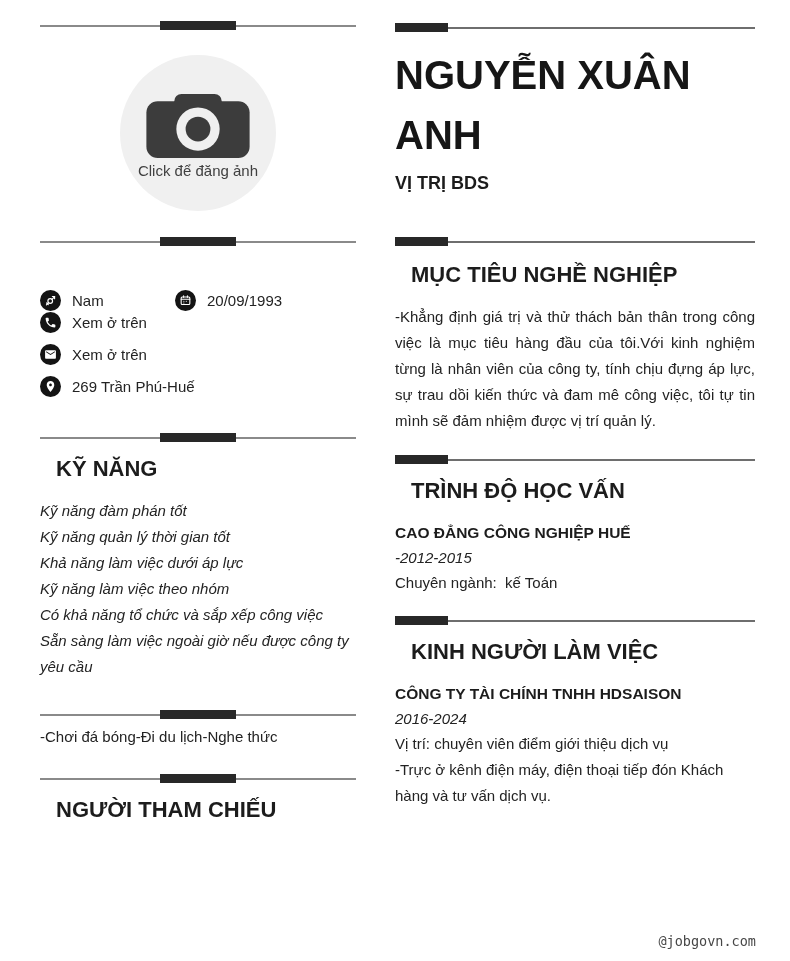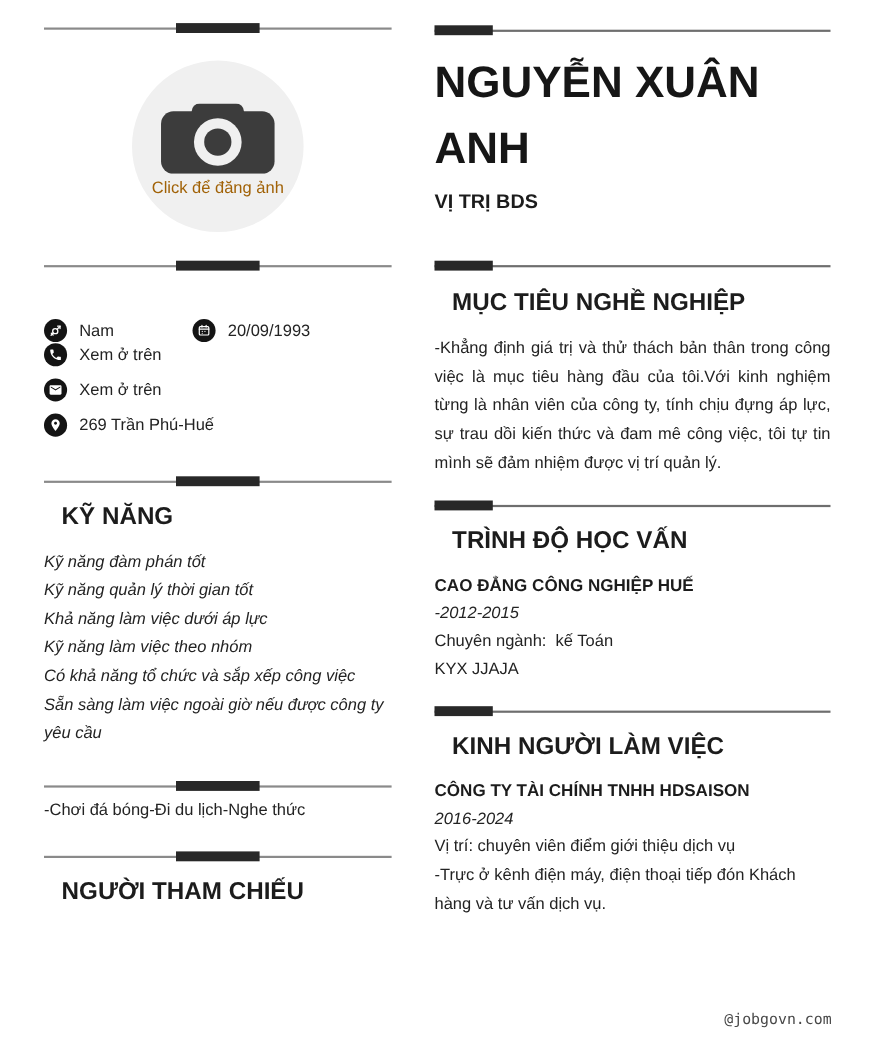"Click để đăng ảnh" .photo-label { color: #a16207 -> #404040 }
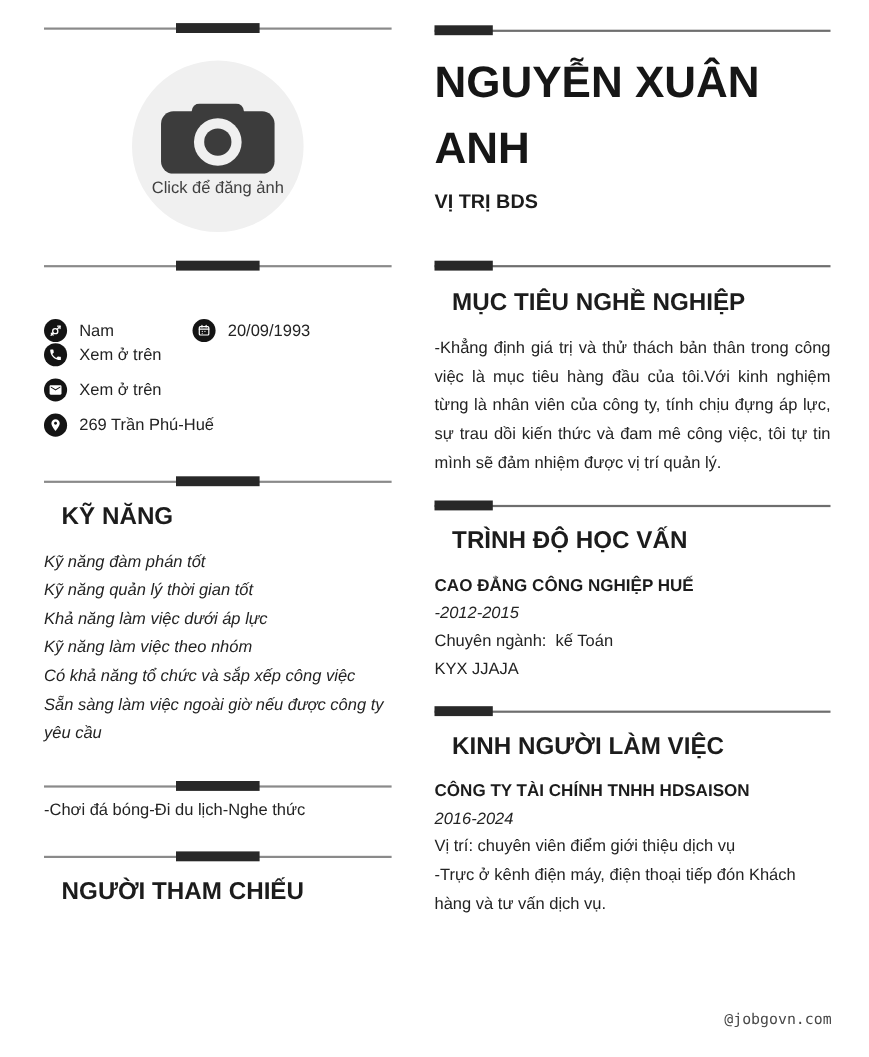"KYX JJAJA" div.bline { html: <div>KYX JJAJA</div> -> none }
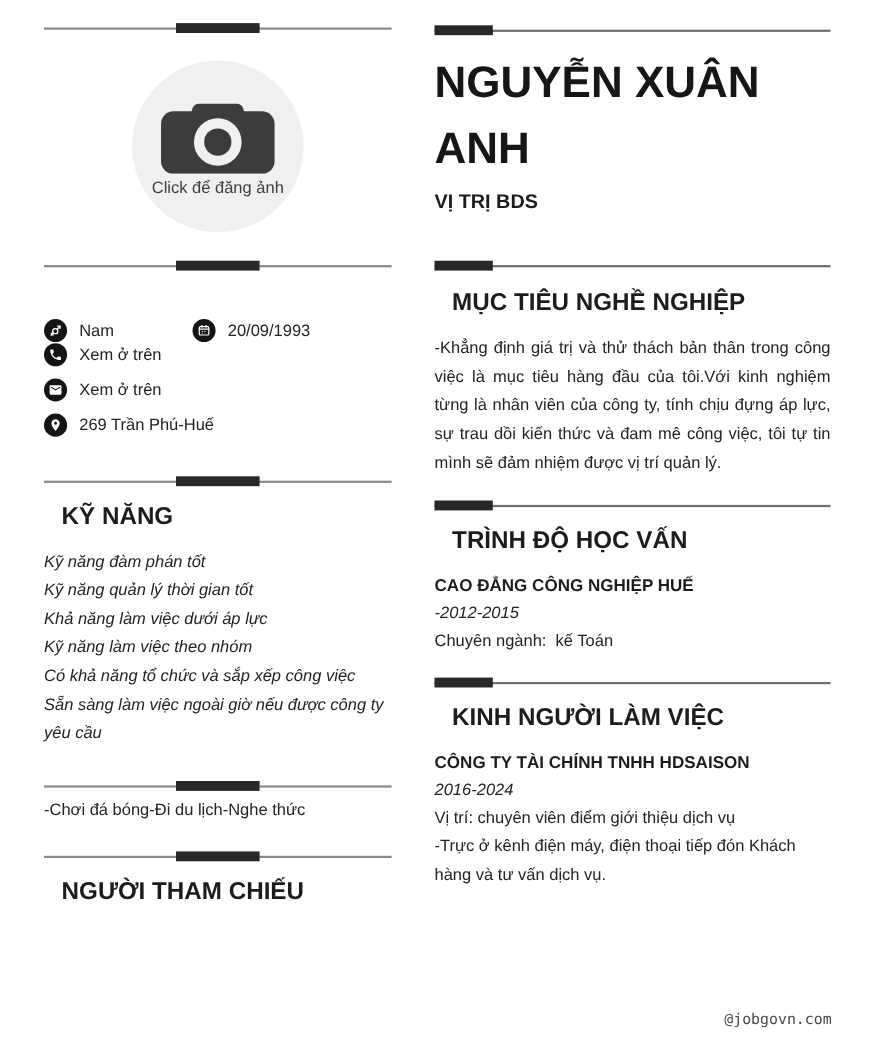"@jobgovn.com" .watermark { bottom: 26px -> 12px }
